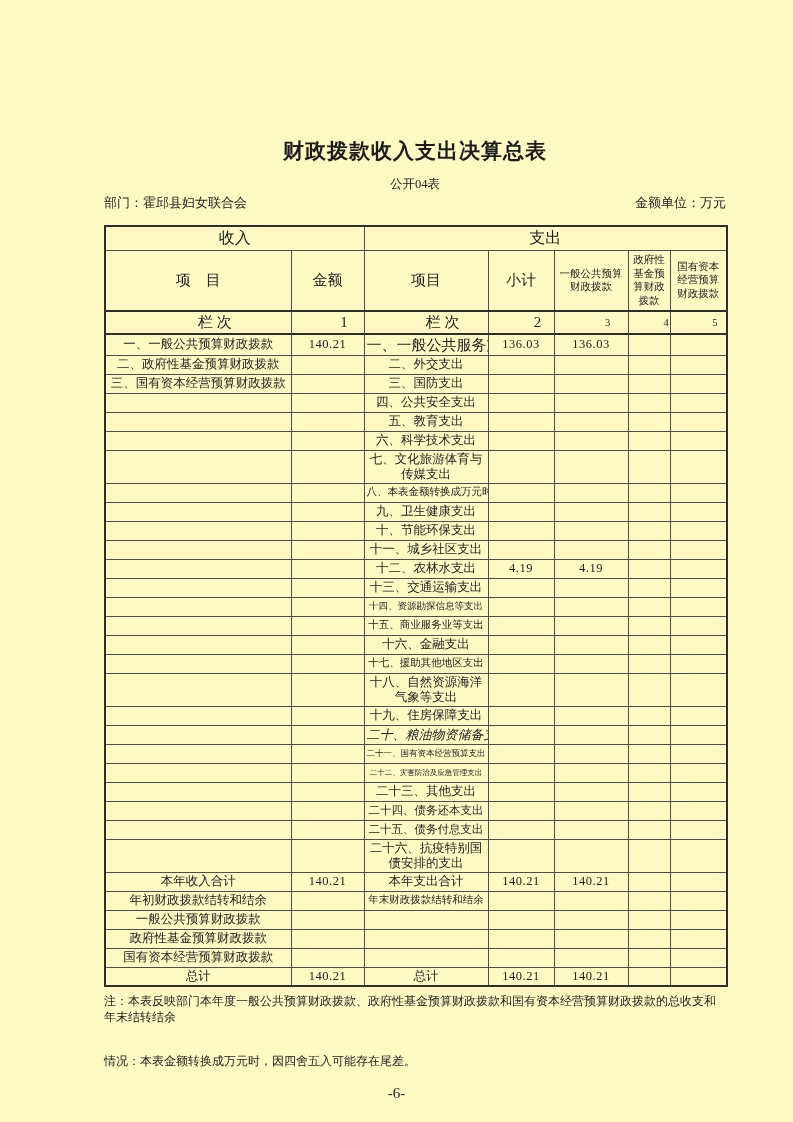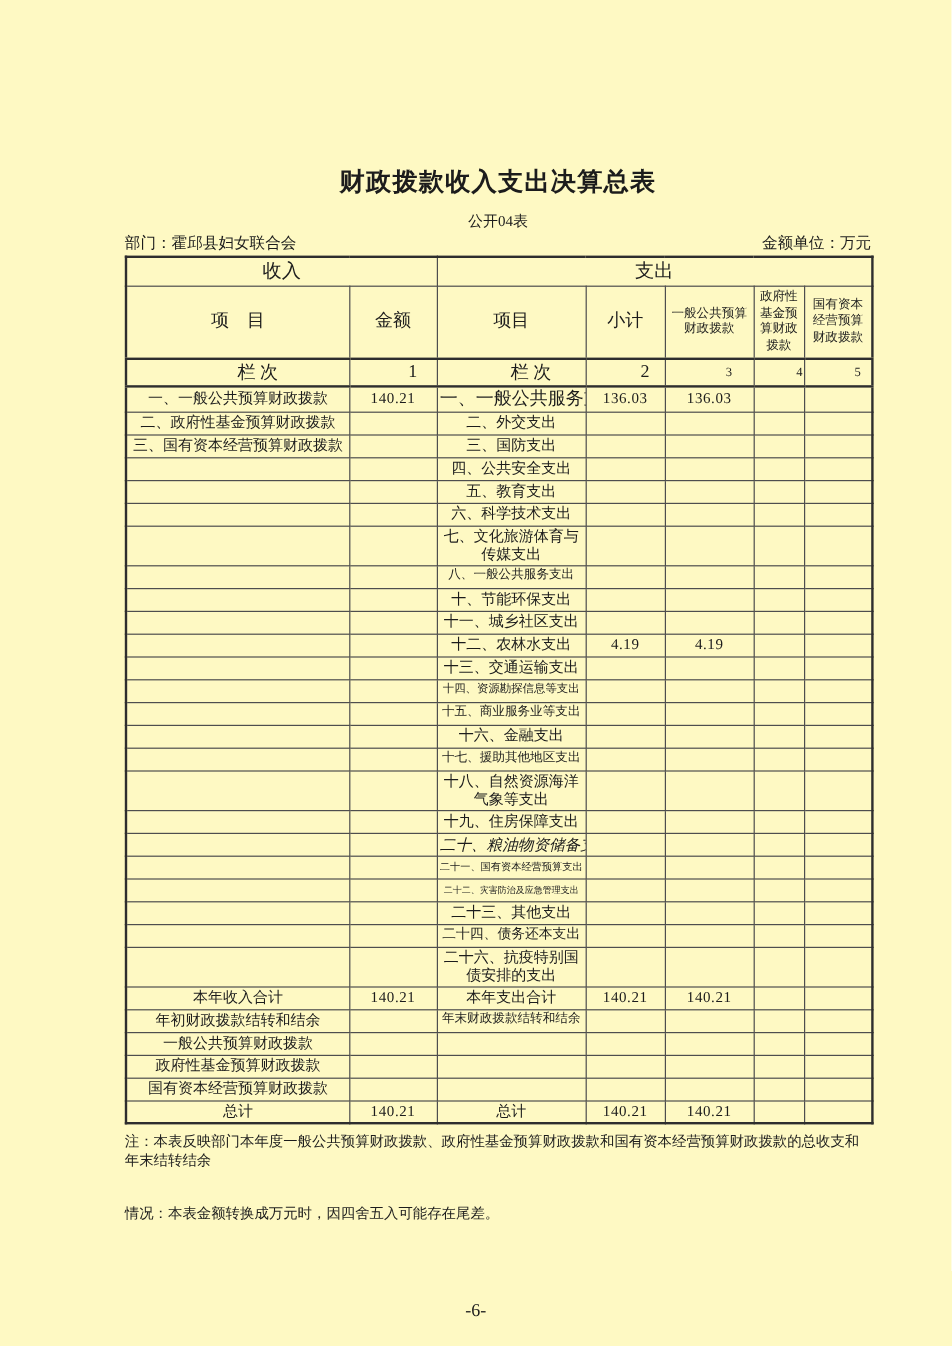"部门：霍邱县妇女联合会" .meta-row { margin-bottom: 1px -> 13px }
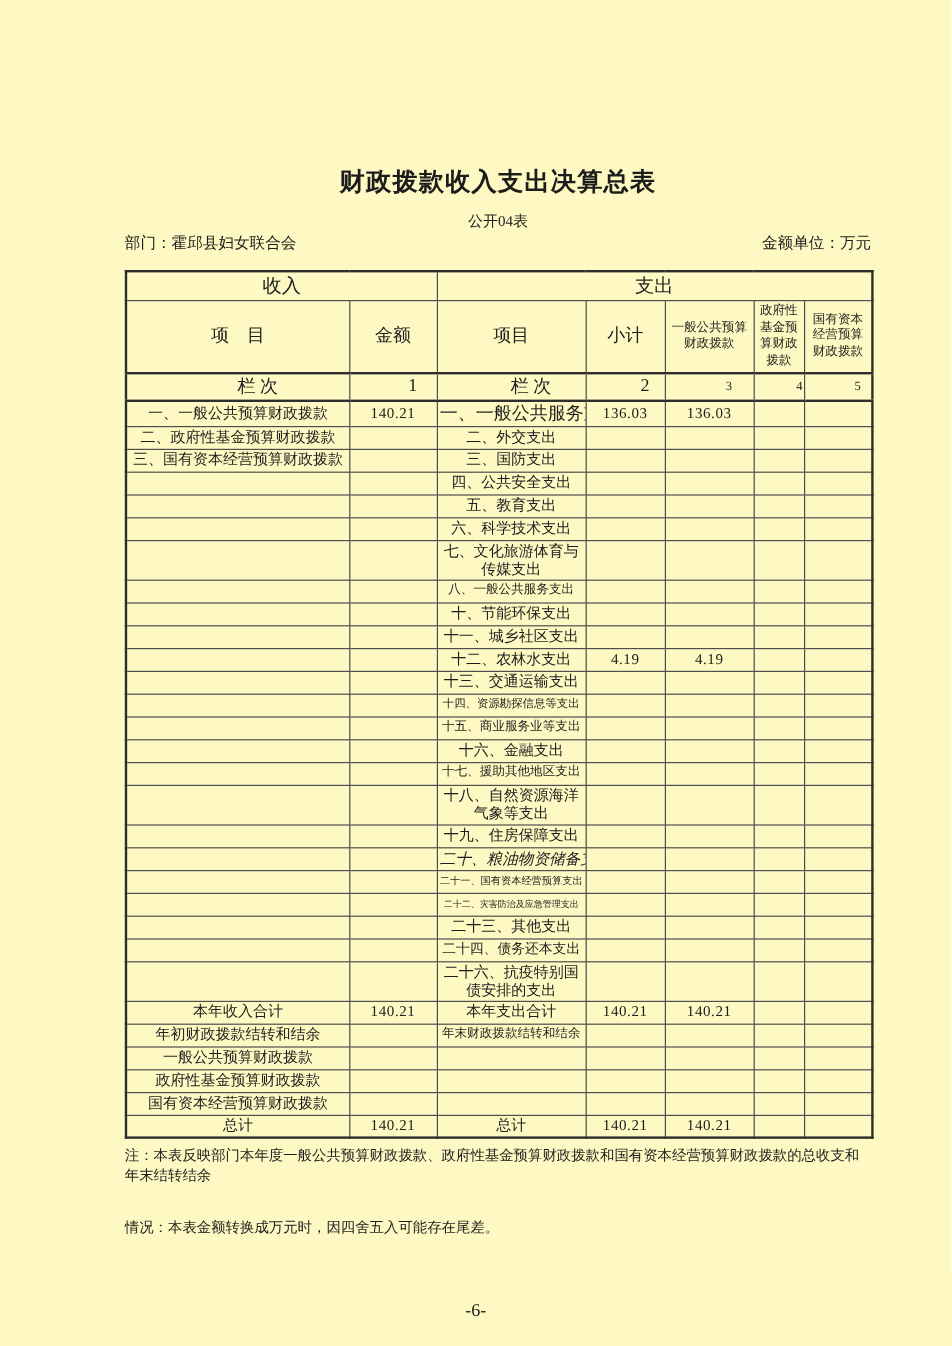"八、一般公共服务支出" td.item { text: 一般公共服务支出 -> 本表金额转换成万元时 }
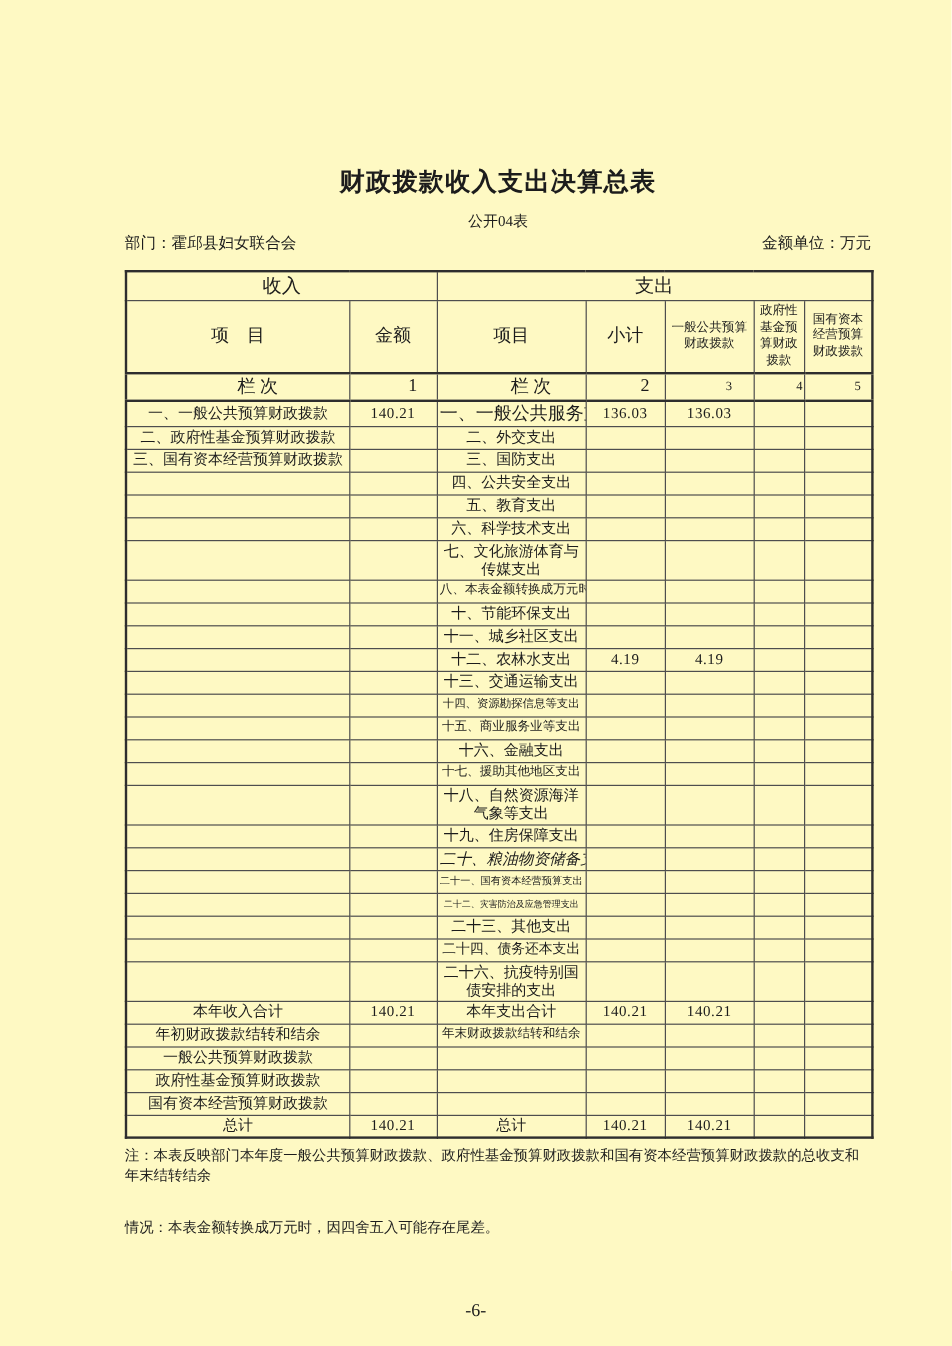"九、卫生健康支出" tr { html: none -> <tr> <td></td> <td></td> <td>九、卫生健康支出</td> <td></td> <td></td> <td></td> <td></td> </tr> }
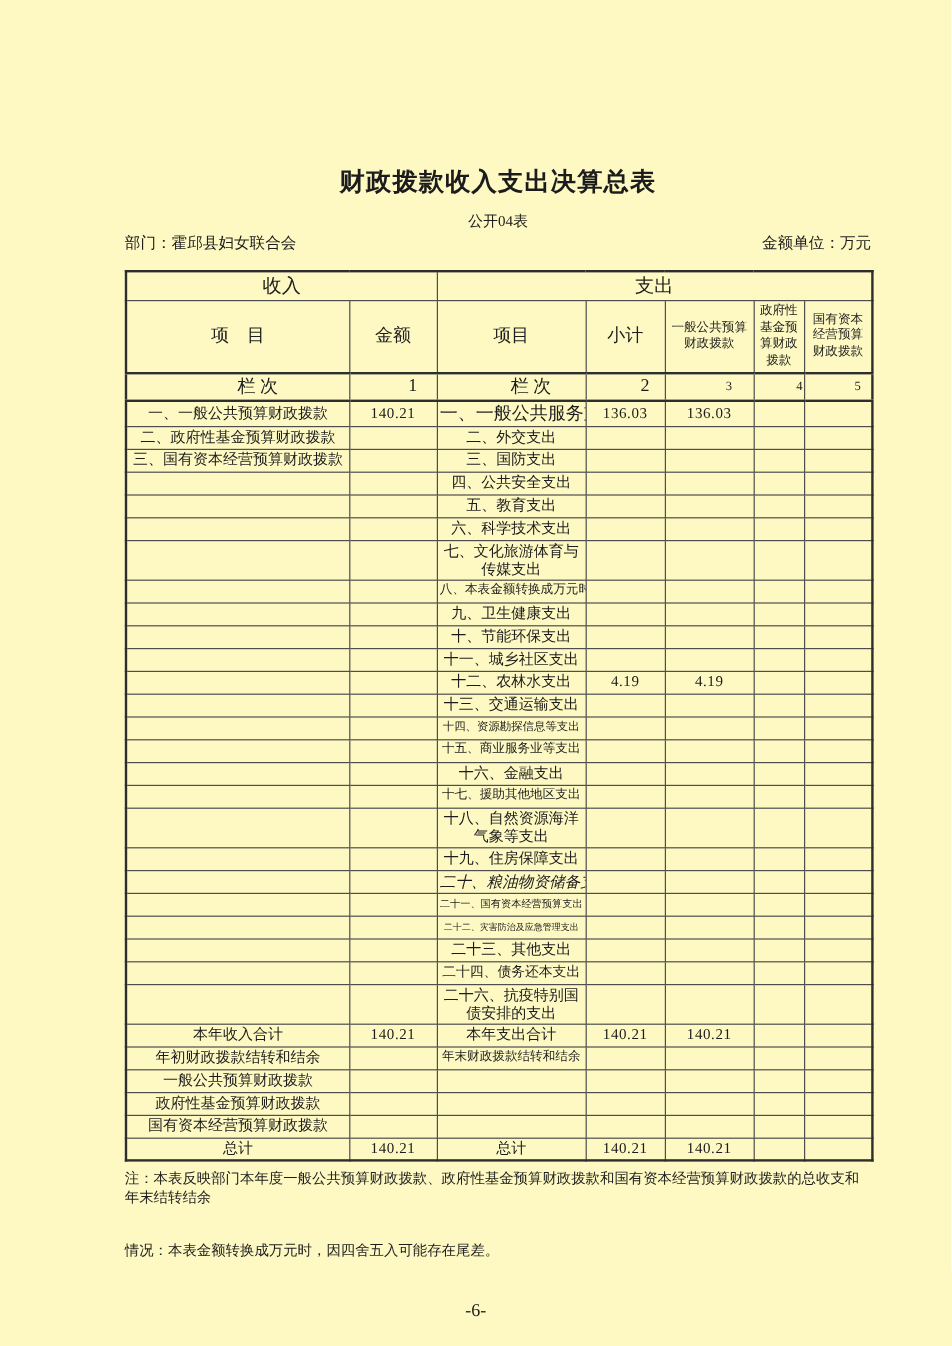"二十五、债务付息支出" tr { html: none -> <tr> <td></td> <td></td> <td>二十五、债务付息支出</td> <td></td> <td></td> <td></td> <td></td> </tr> }
